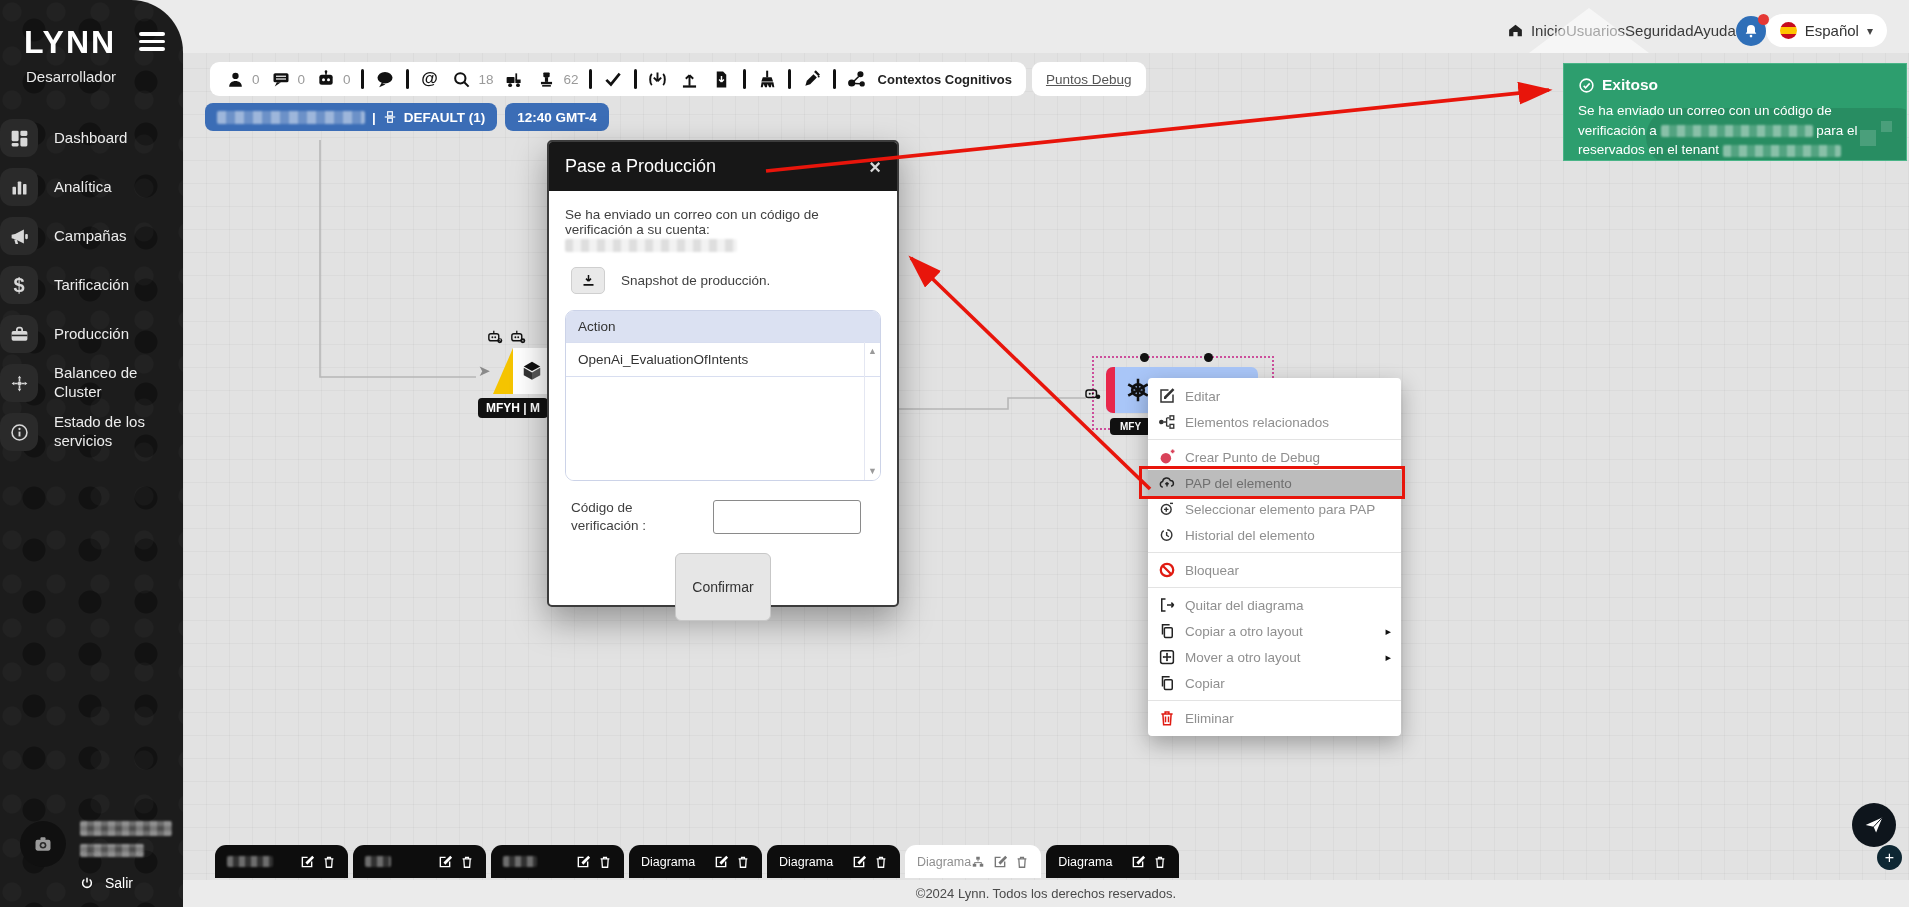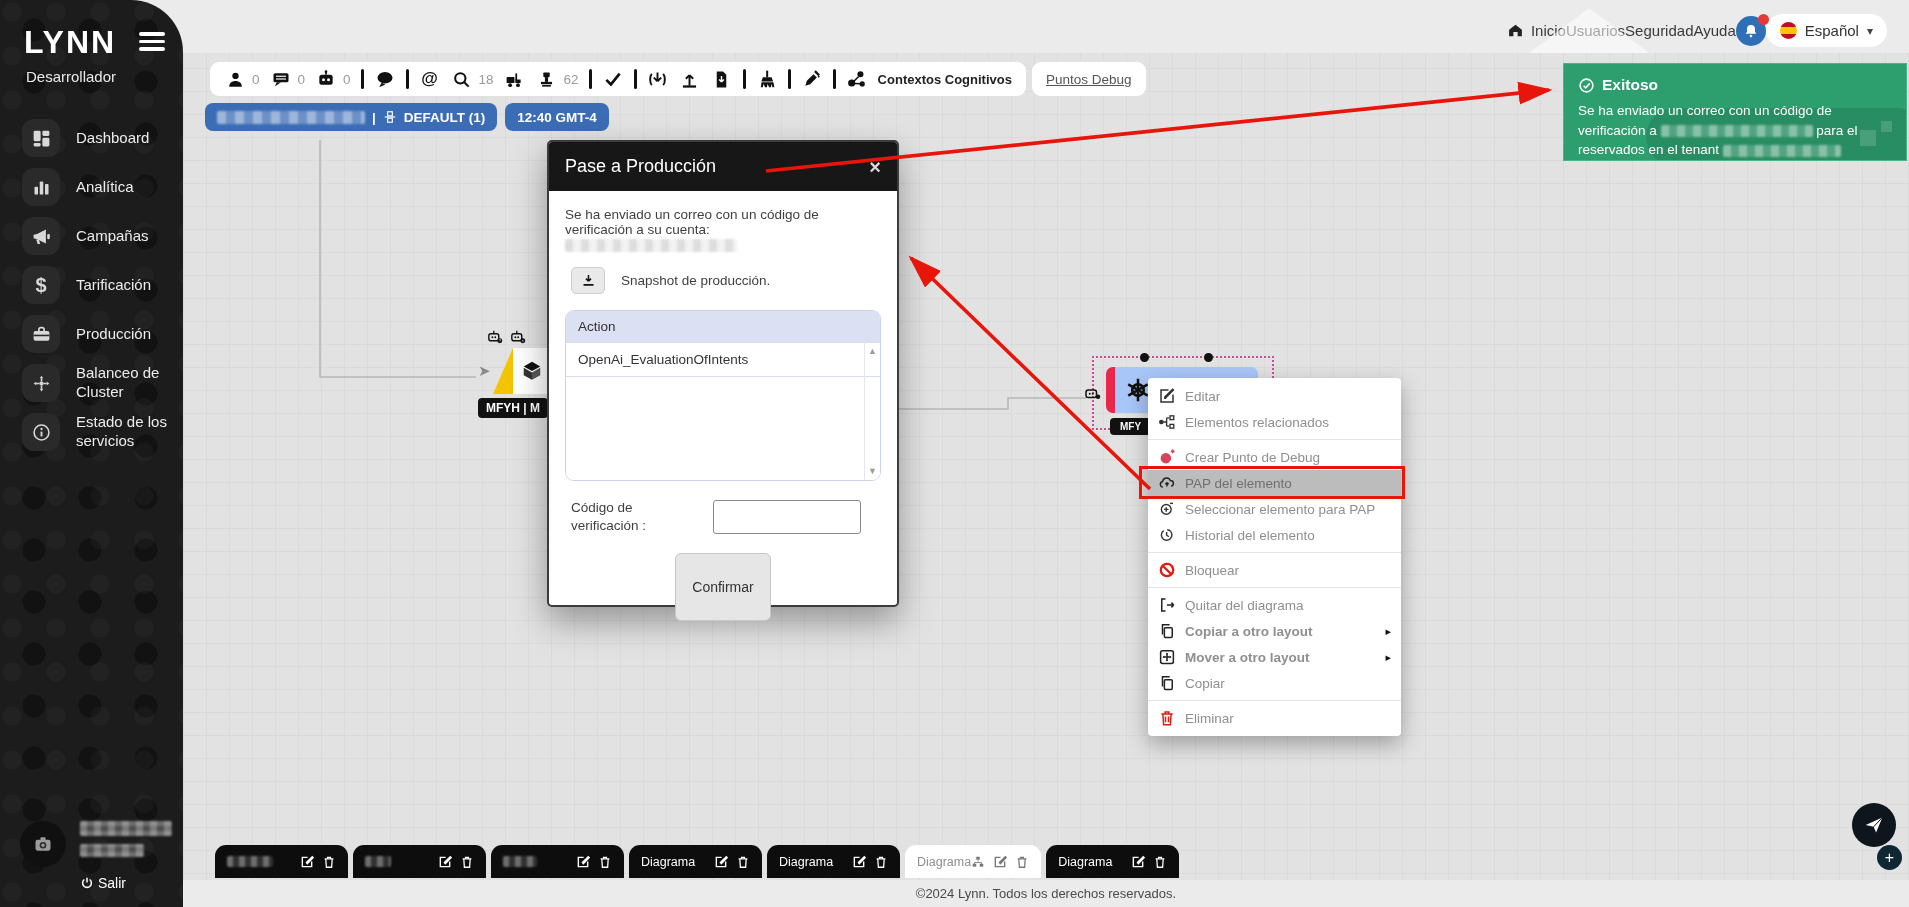"Dashboard" .nav-list { padding-left: 22px -> none }
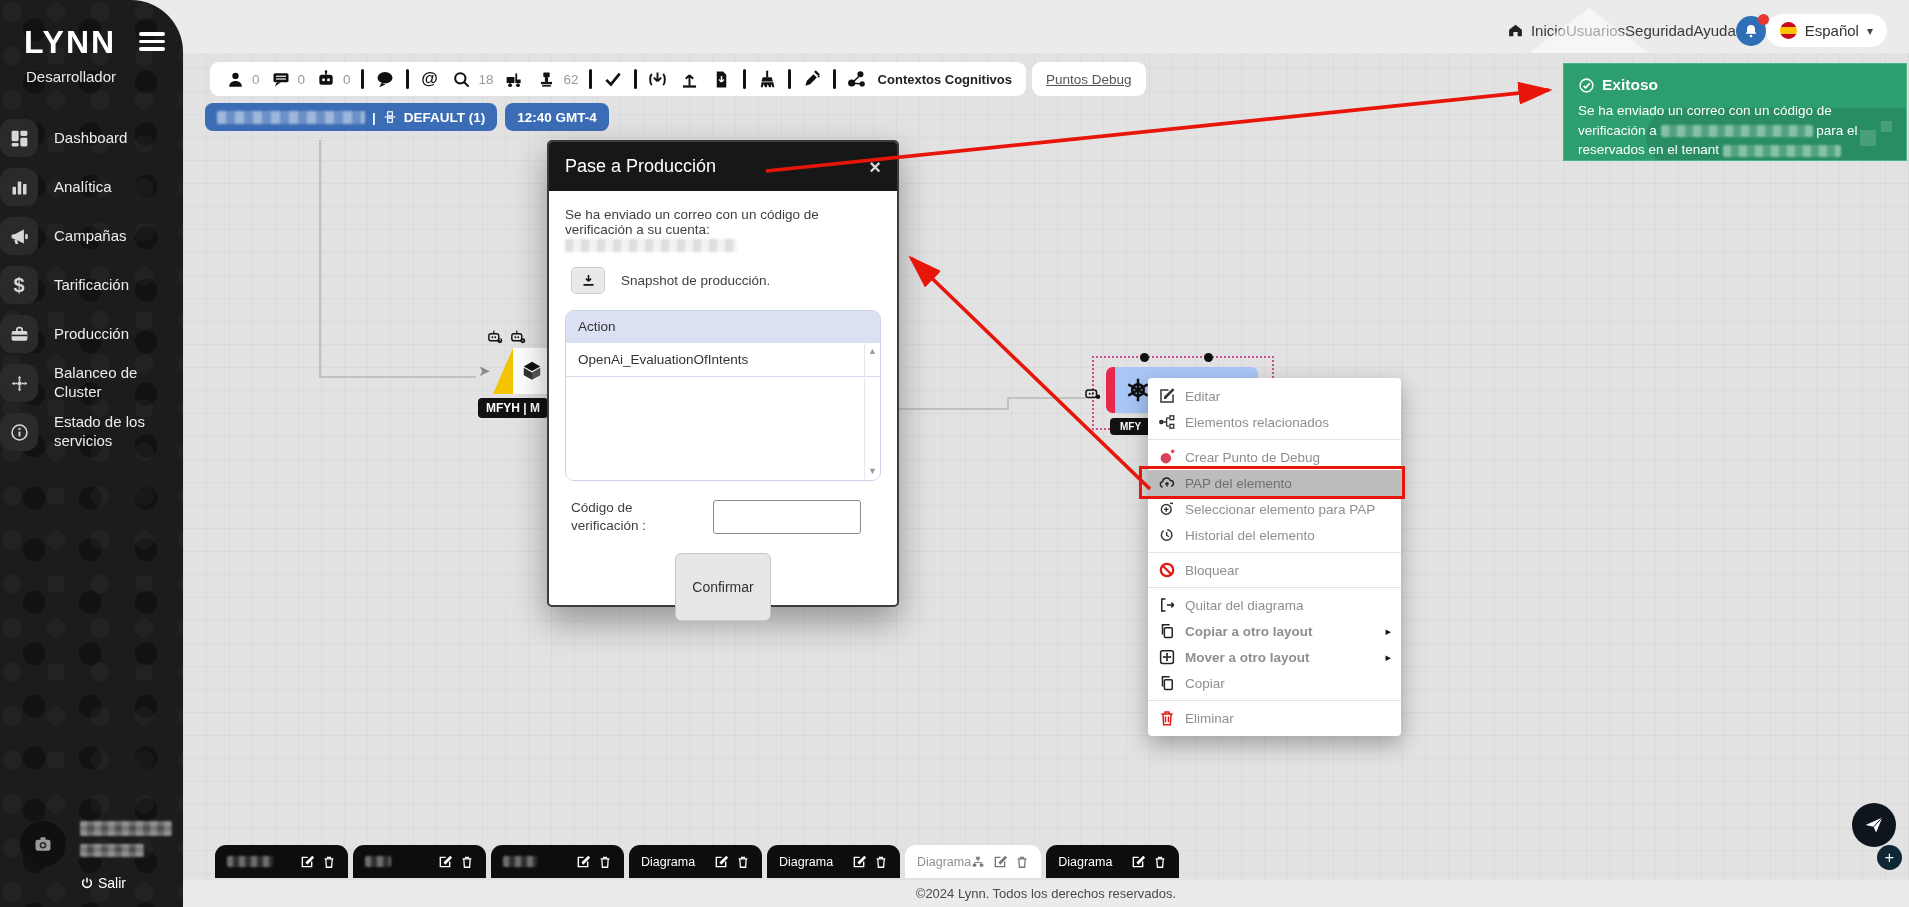"Copiar a otro layout" .ctx-item .grow { font-weight: bold -> none }
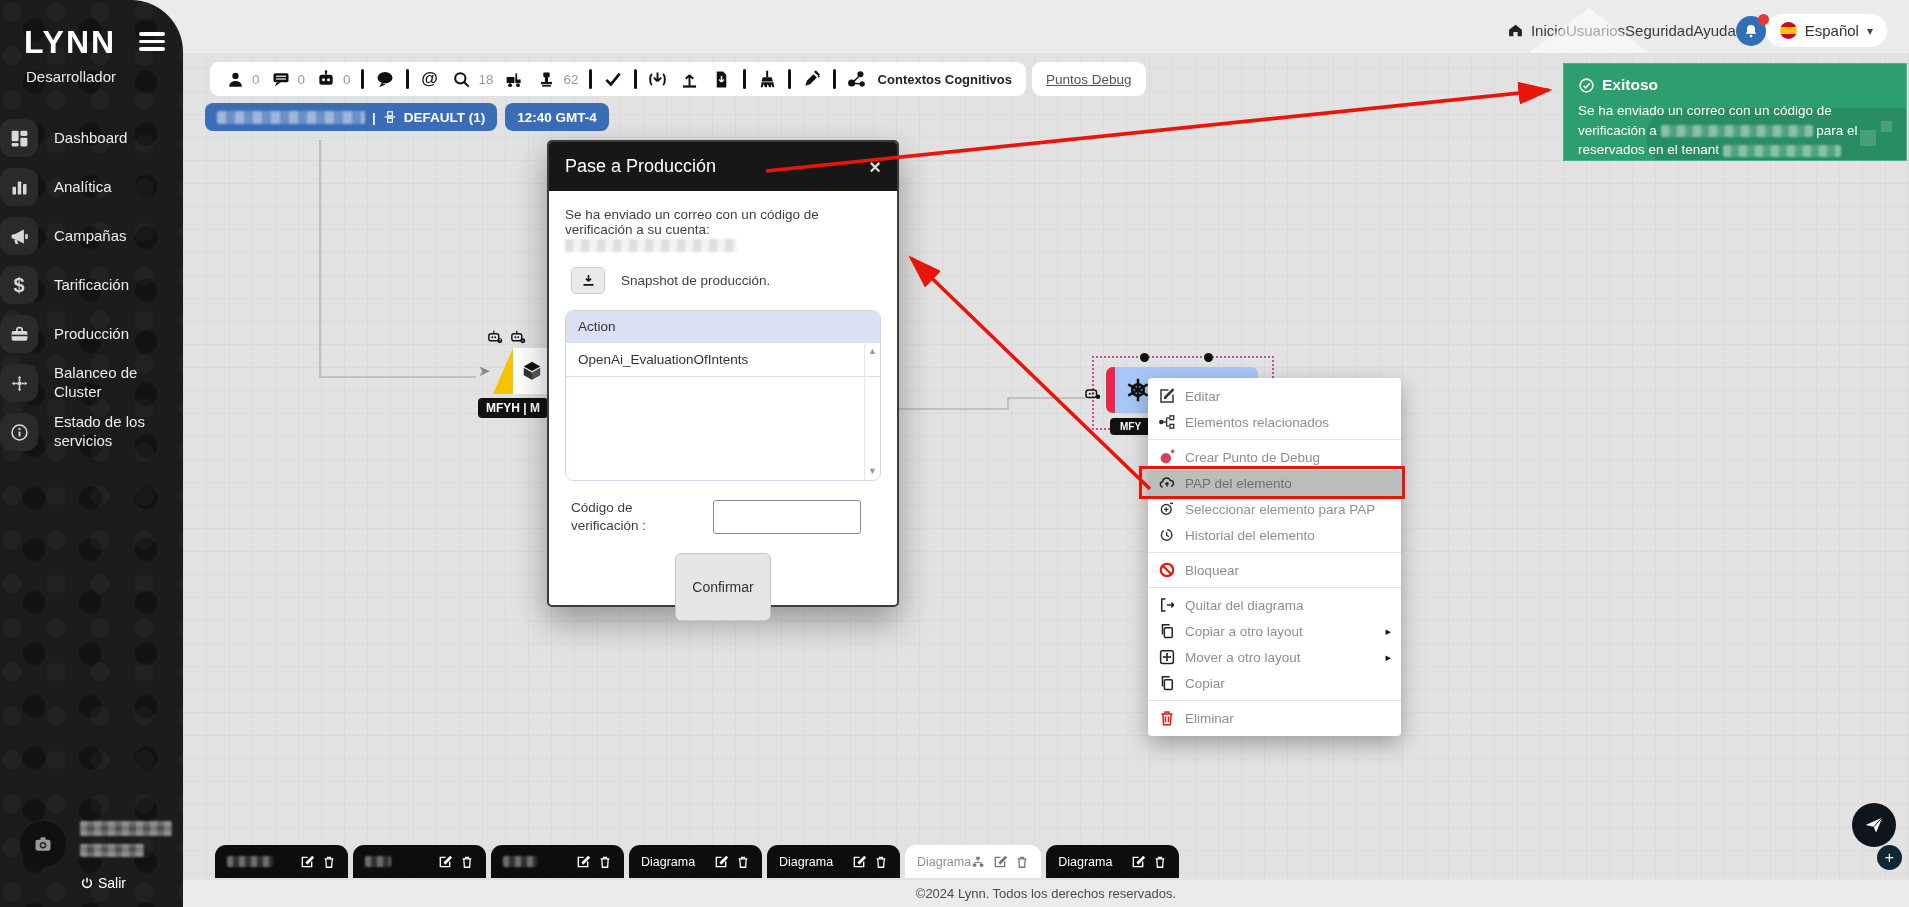"Salir" .salir { gap: 4px -> 11px }
